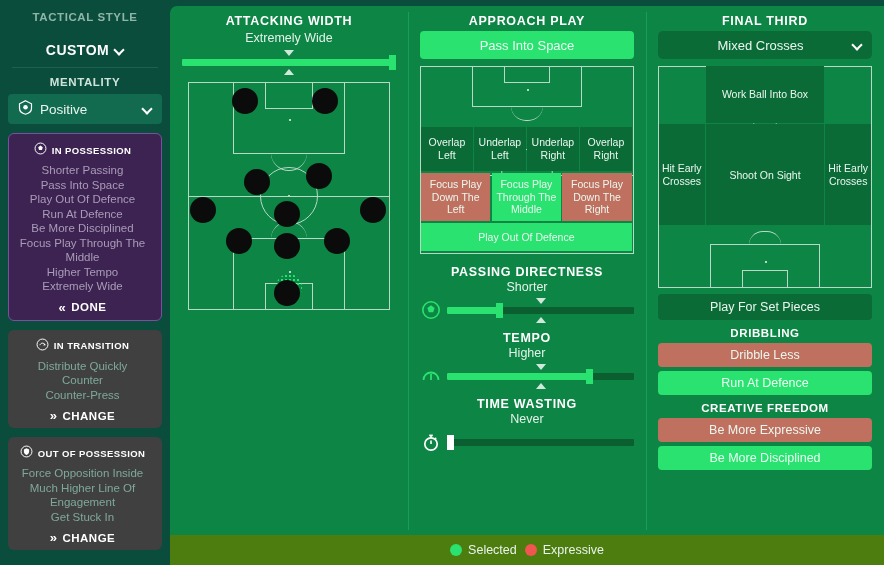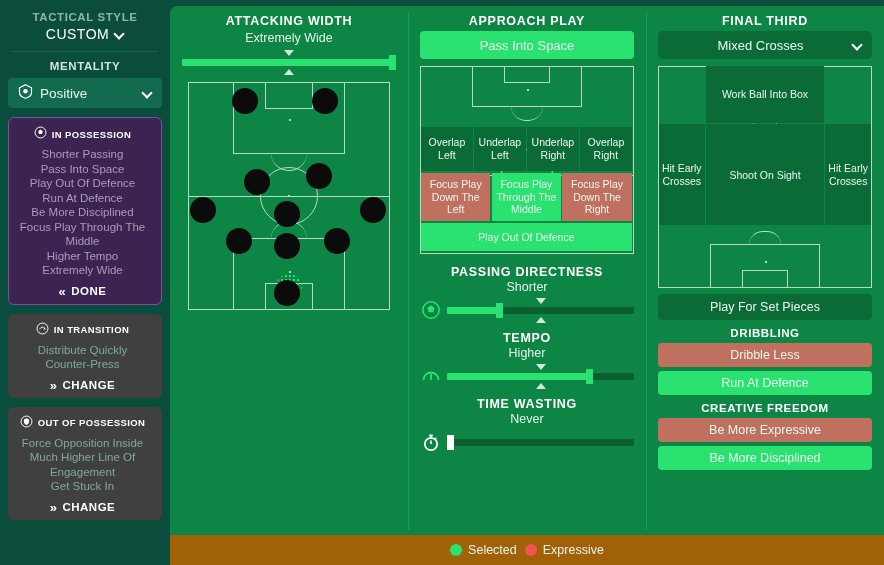"CUSTOM" .ts-value { font-weight: normal -> bold; margin-top: 3px -> 19px }
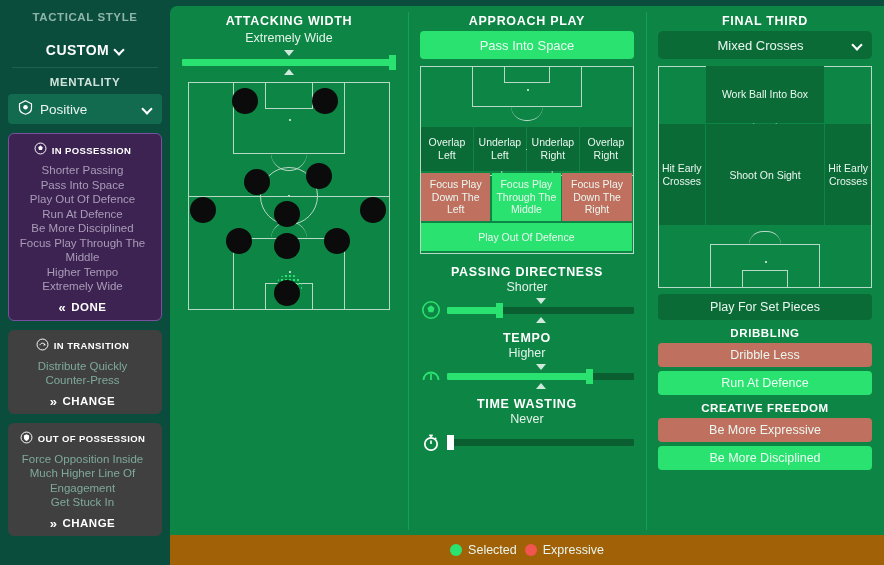"Counter" div.card-item { html: none -> <div>Counter</div> }
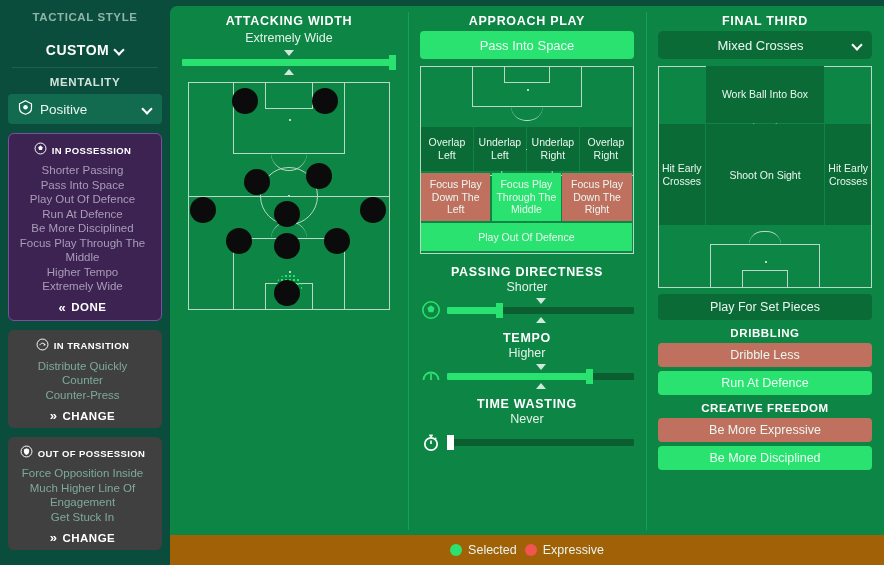"Selected" .legend { background: #a16207 -> #4d7c0f }
